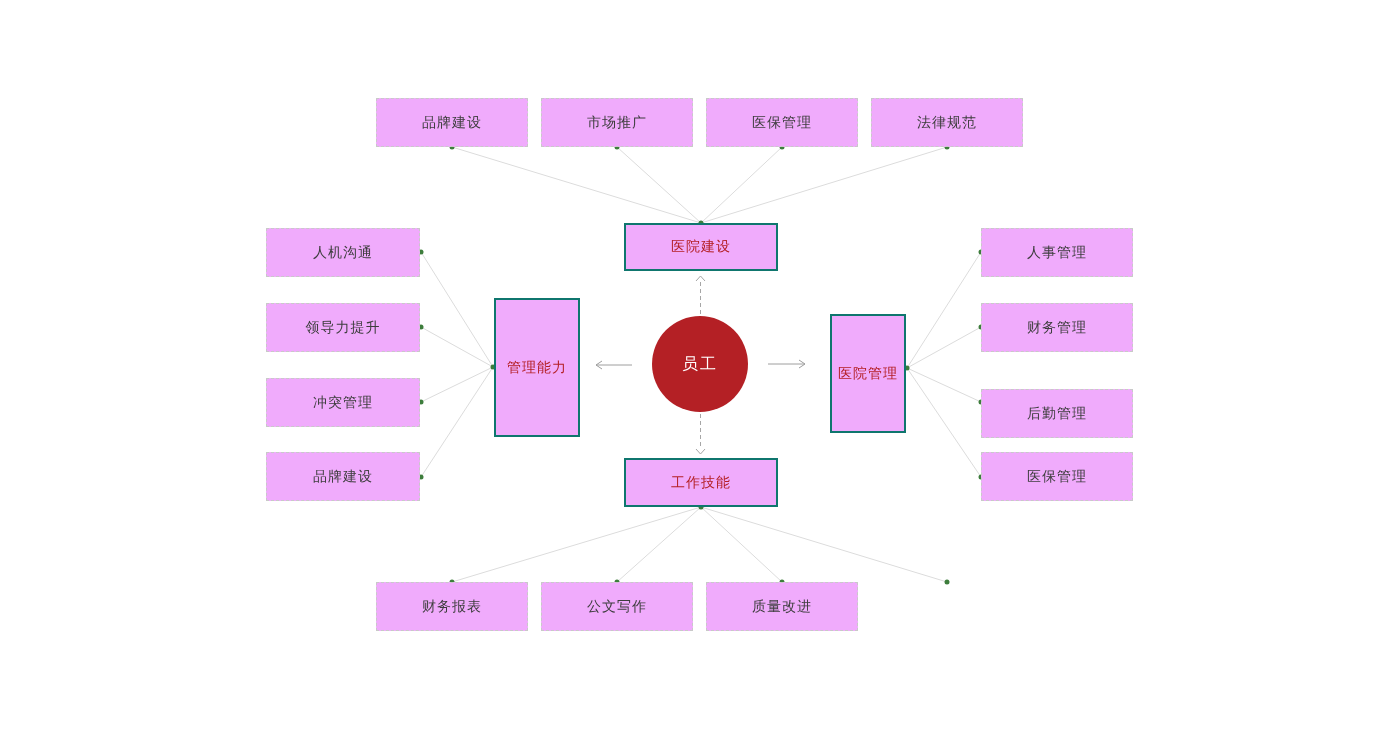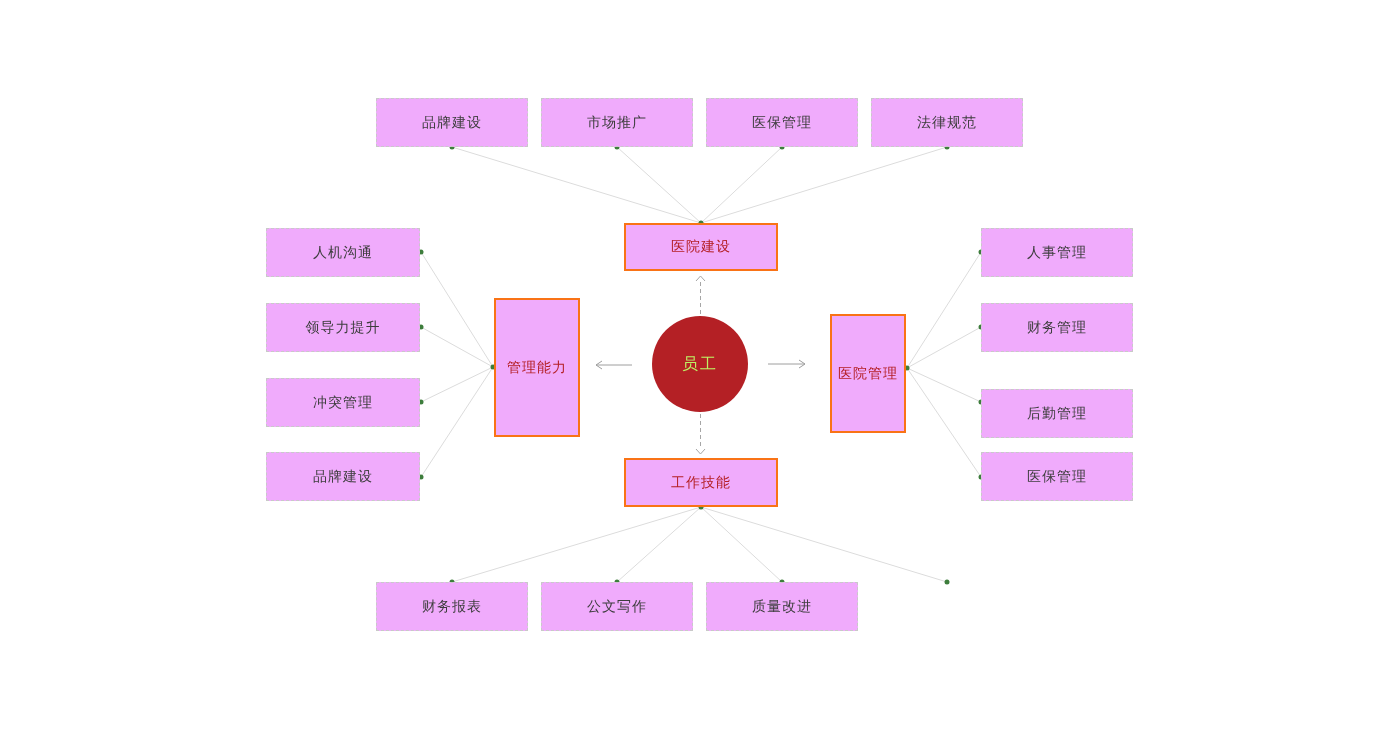"医院建设" .branch { border: 2px solid #f97316 -> 2px solid #0f766e }
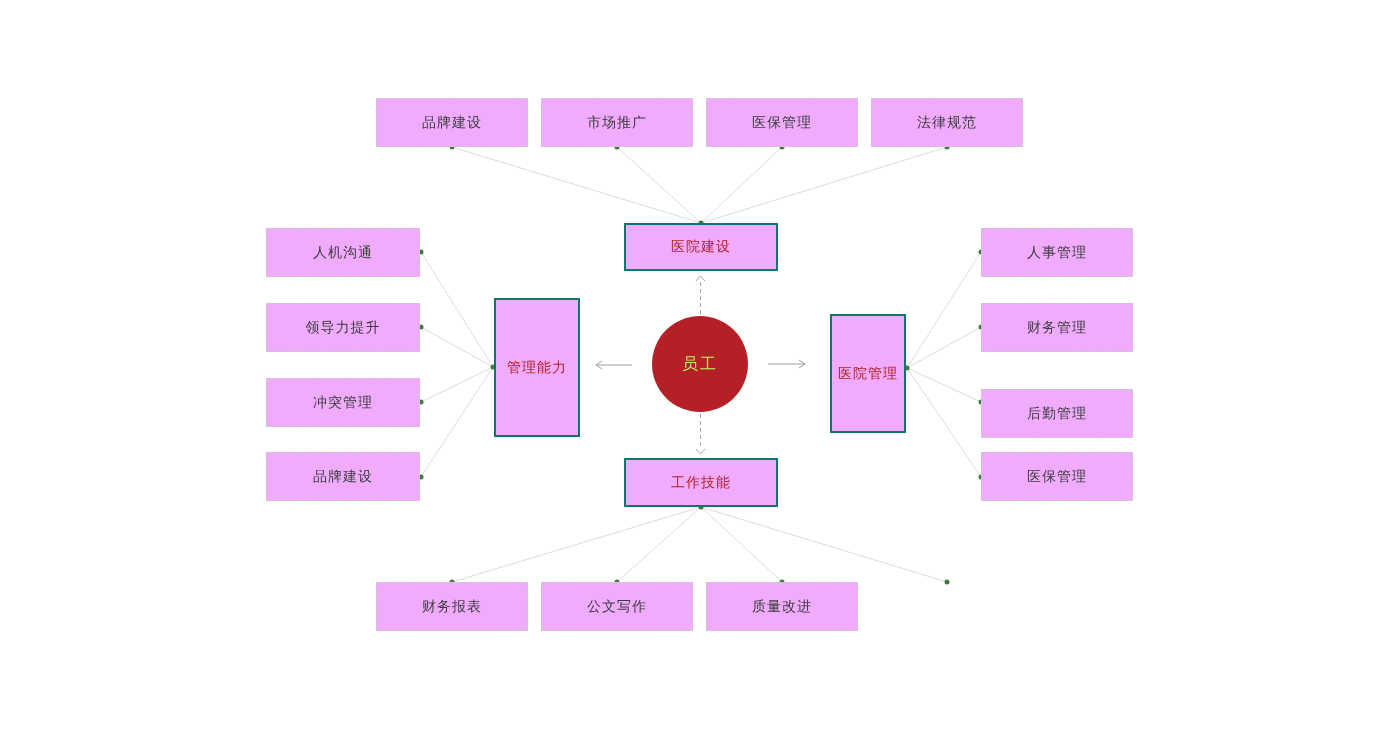"员工" .center-circle { color: #bef264 -> #ffffff }
